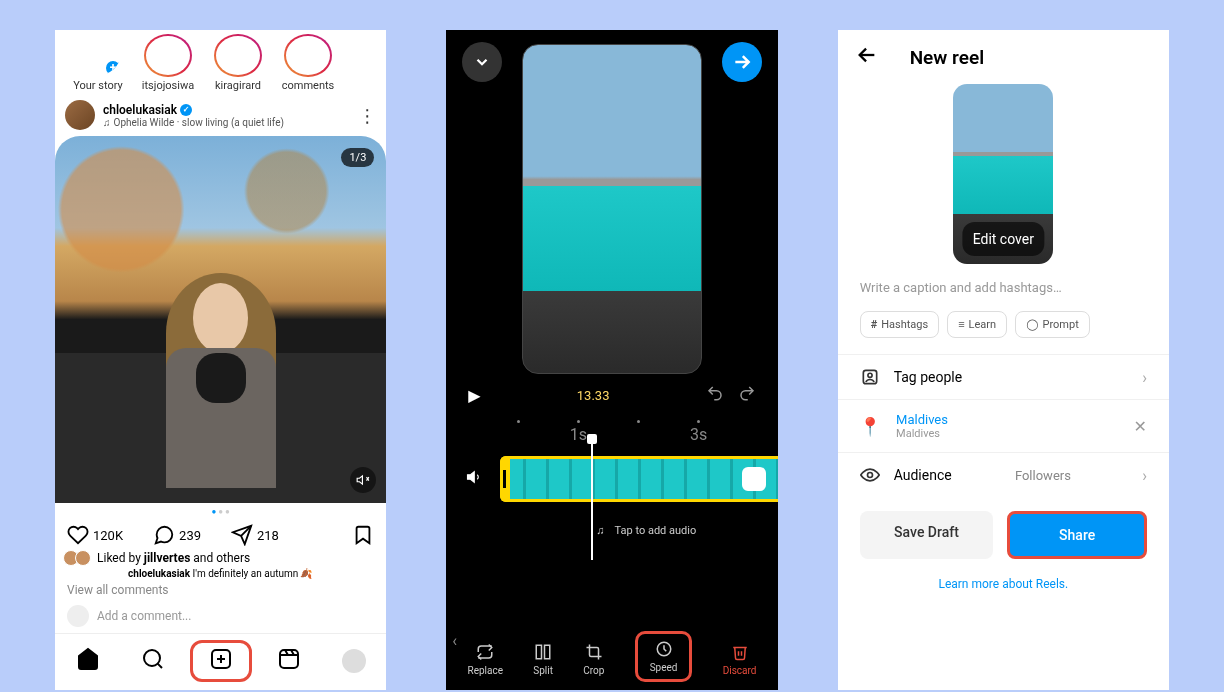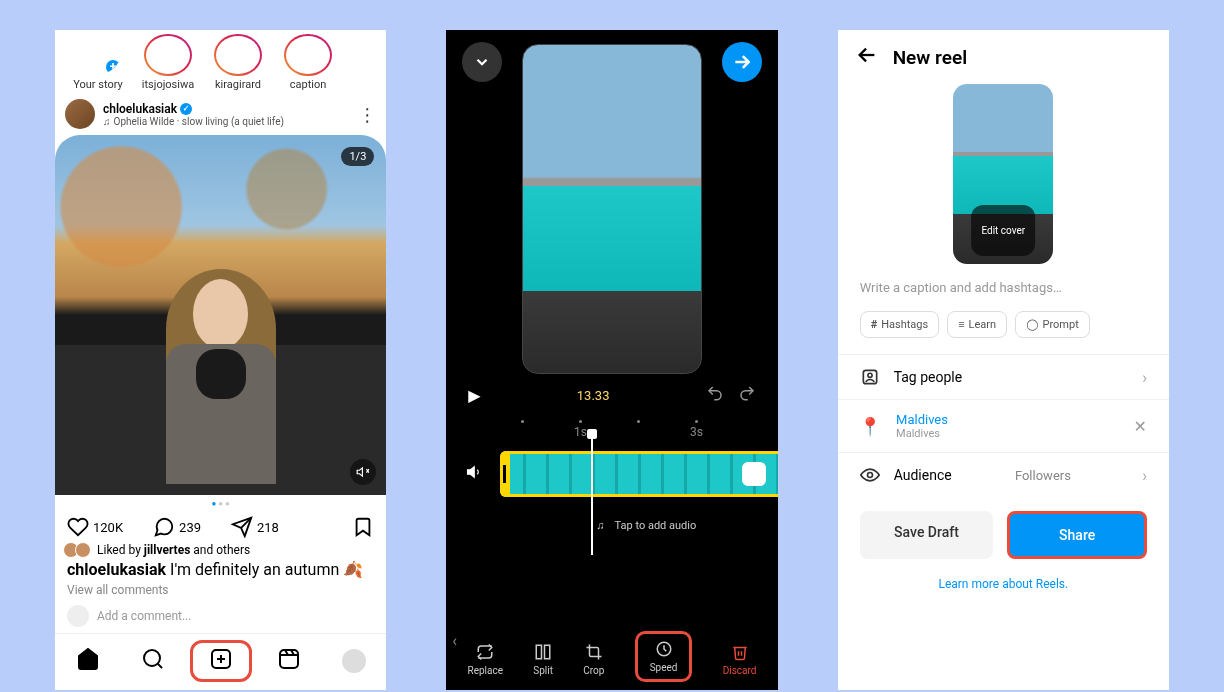"New reel" .nr-head { gap: 15px -> 32px }
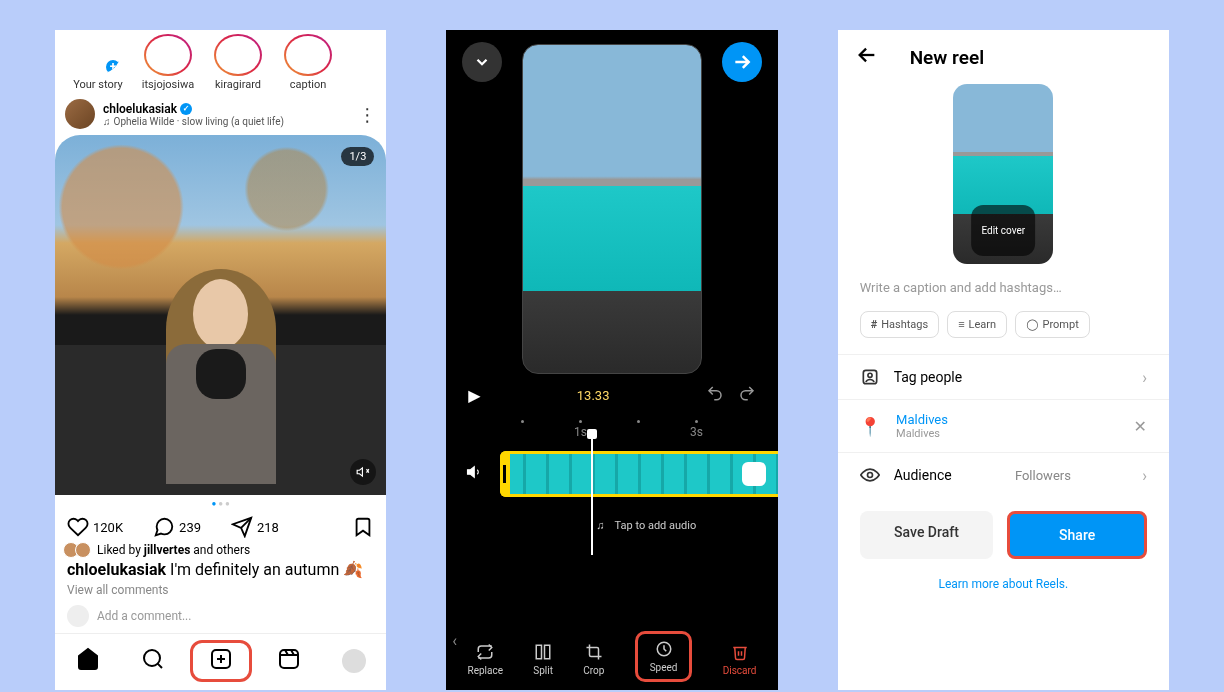"caption" span { text: caption -> comments }
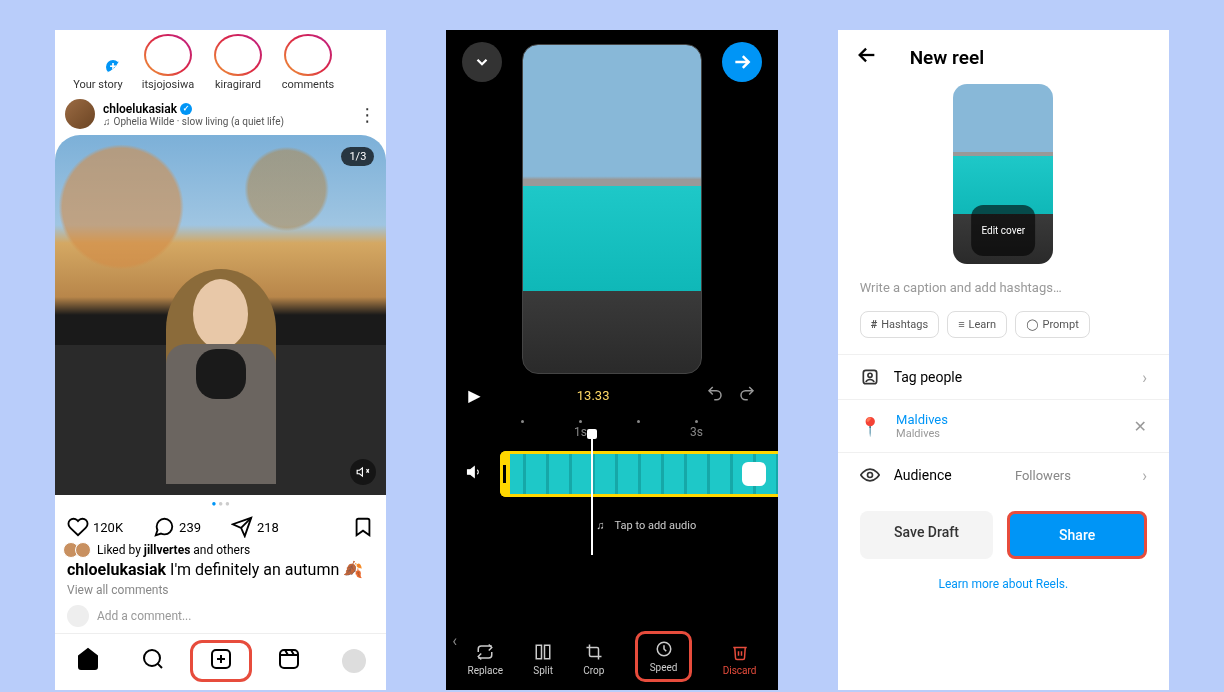"Edit cover" .edit-cover { font-size: 10px -> 14px; padding: 20px 10px -> 9px 10px }
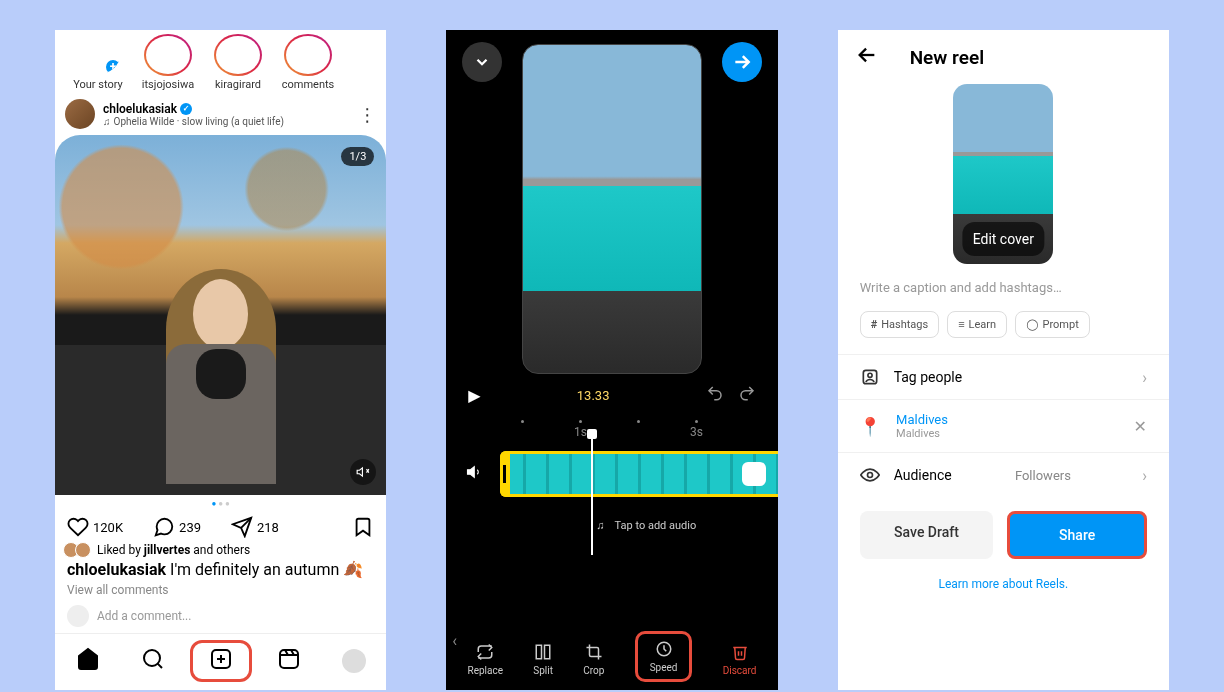"1s" .ticks { font-size: 12px -> 16px }
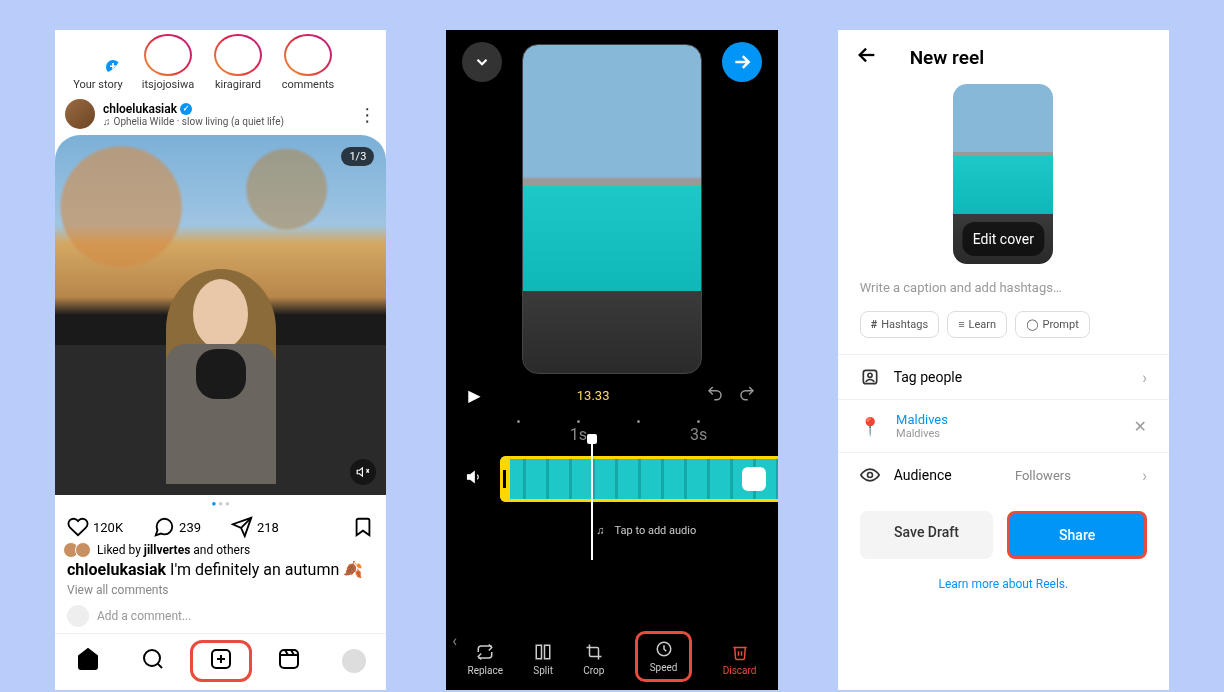"chloelukasiak I'm definitely an autumn" .caption { font-size: 16px -> 10px; text-align: none -> center }
